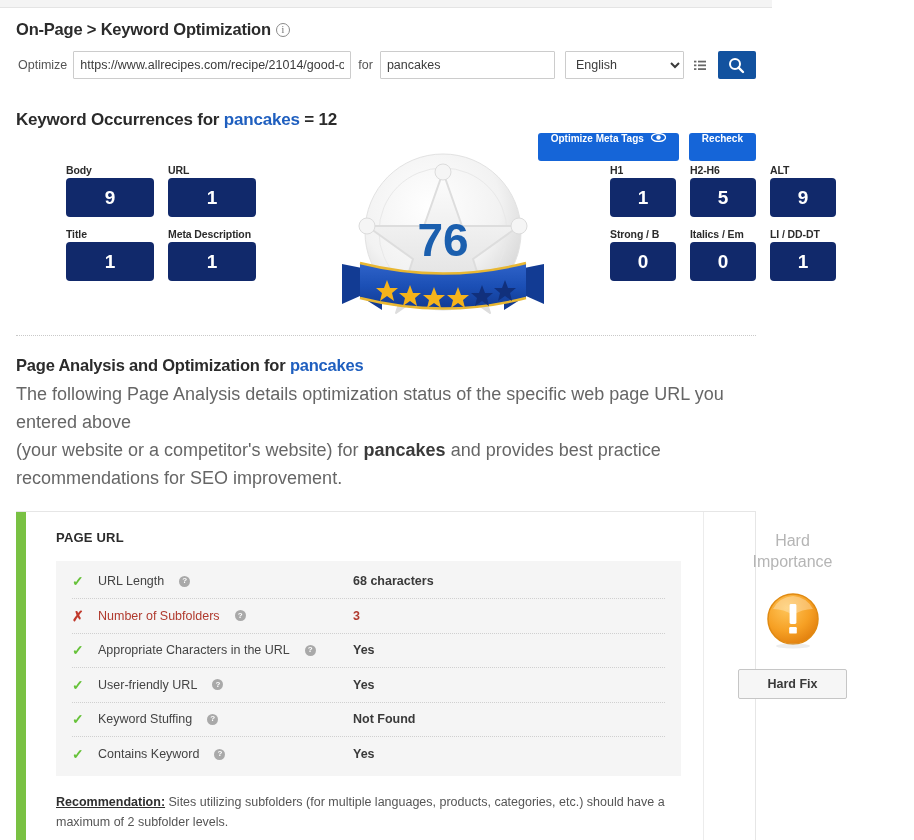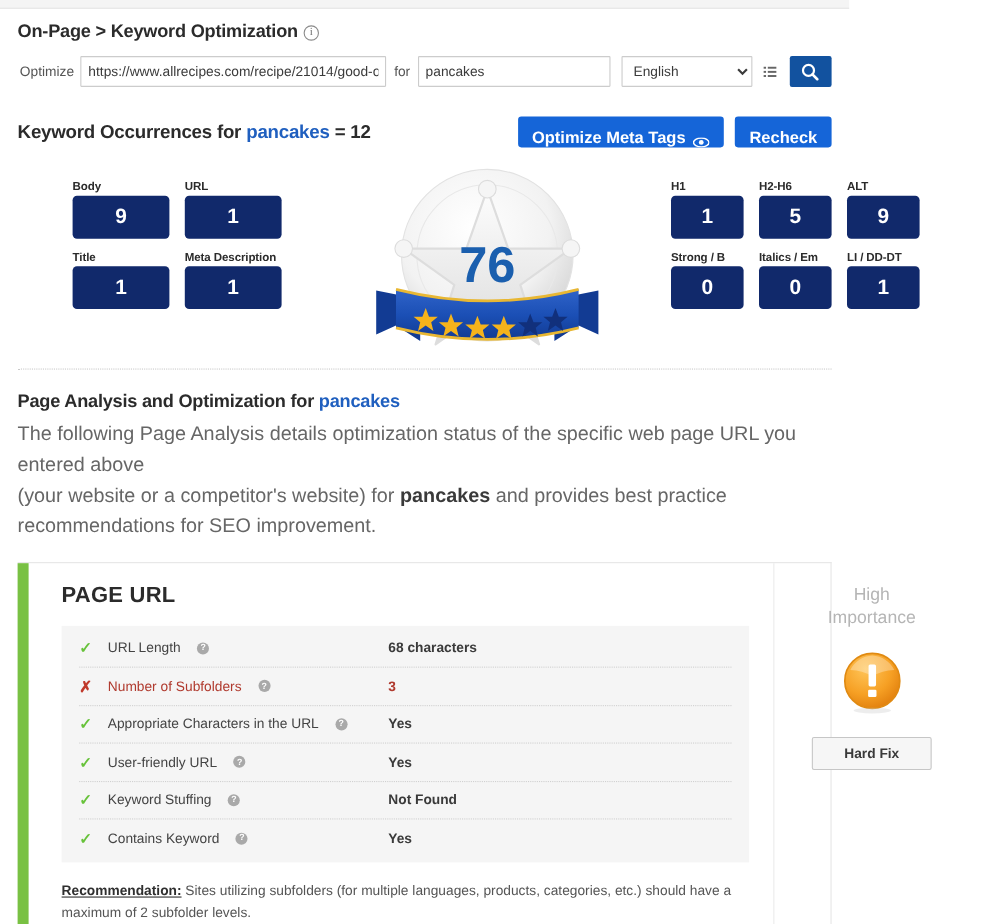"Optimize Meta Tags" .blue-btn { align-items: flex-end -> flex-start; font-size: 15px -> 10px; margin-top: none -> 27px }
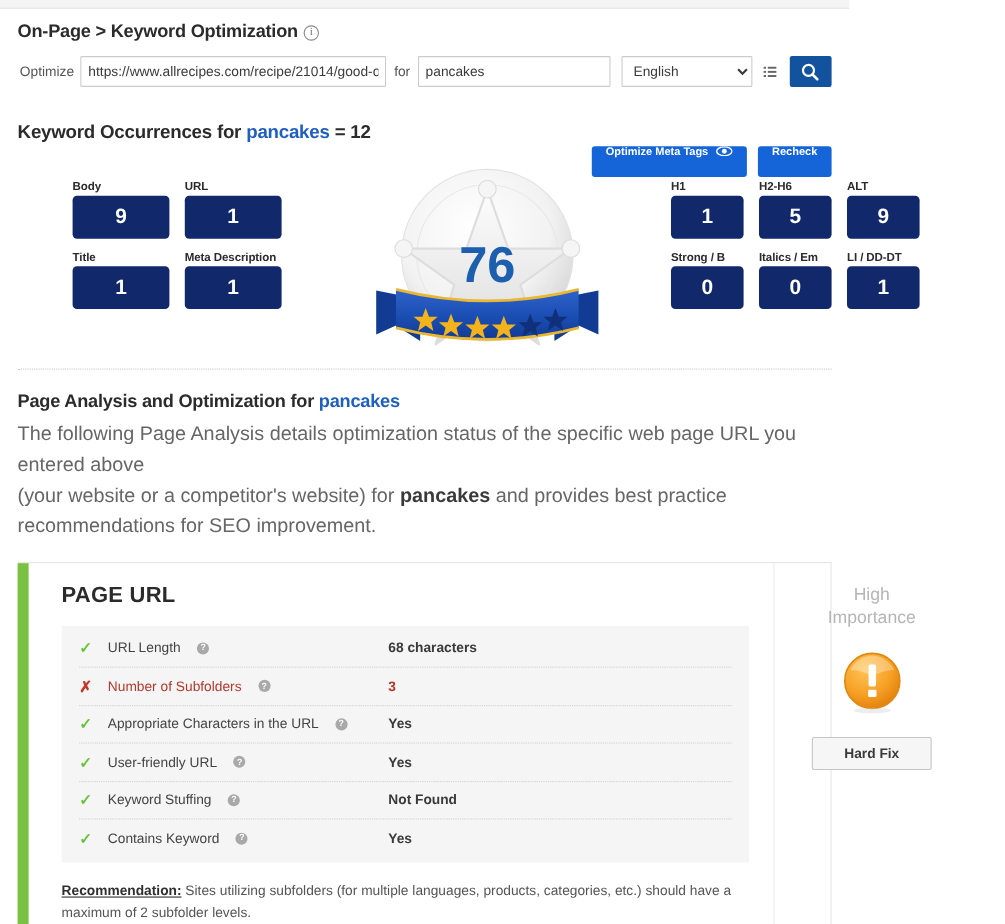"PAGE URL" .panel-h { font-size: 20px -> 13px }
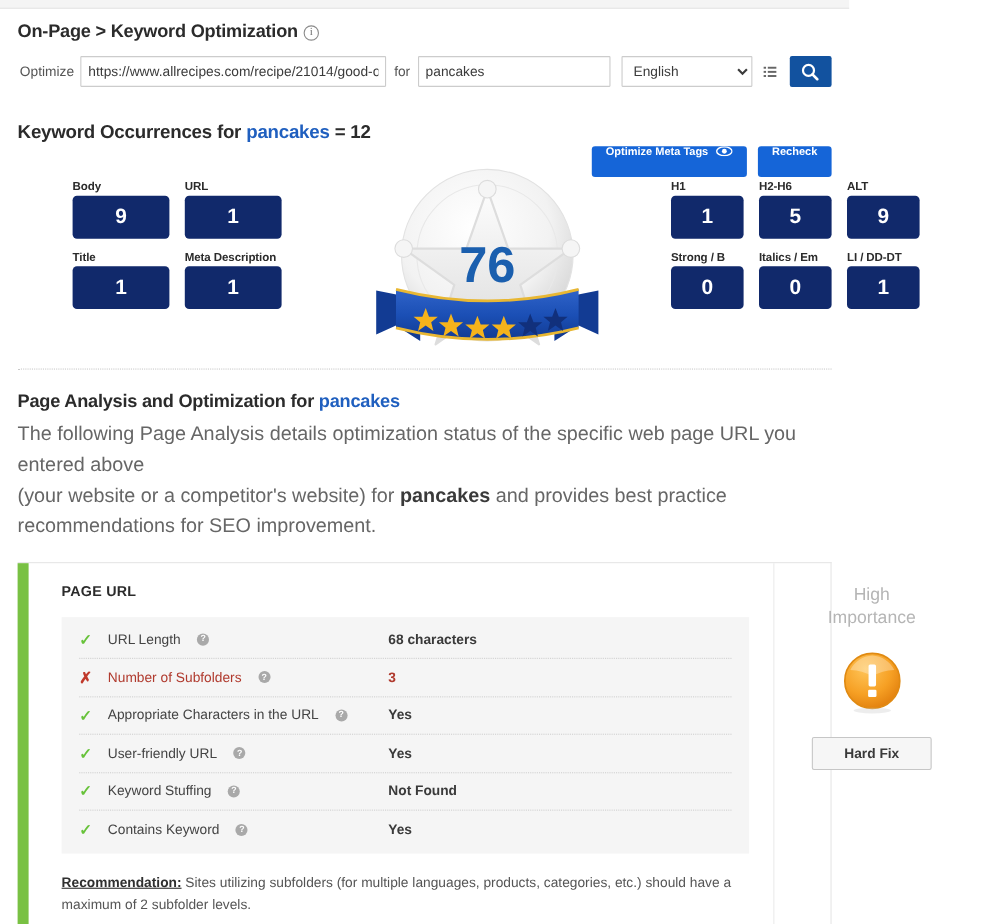"High" div { text: High -> Hard }
